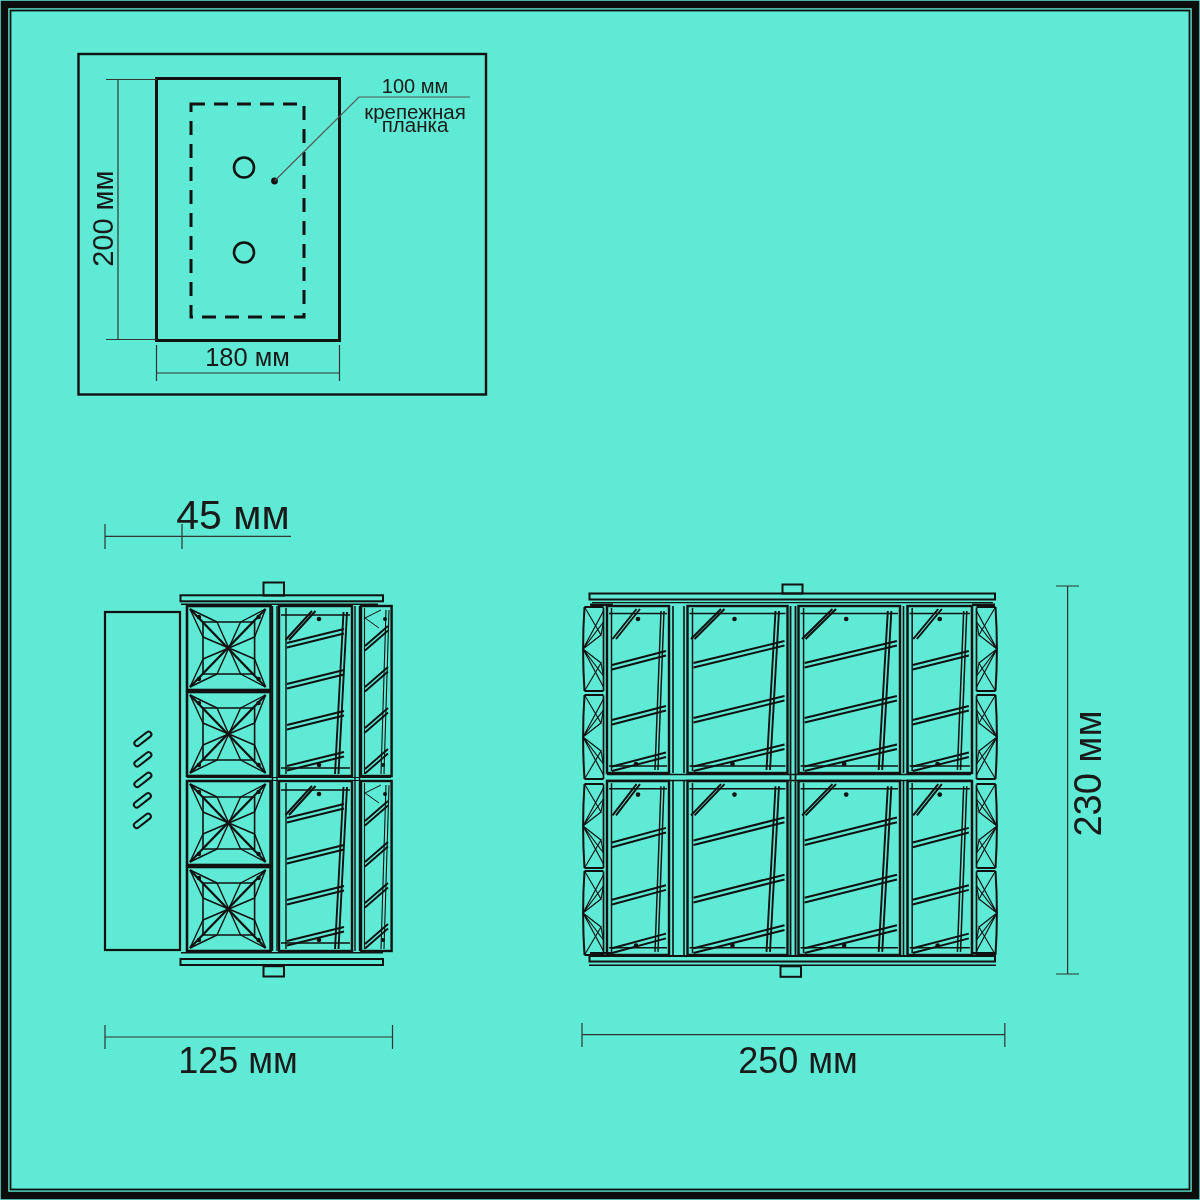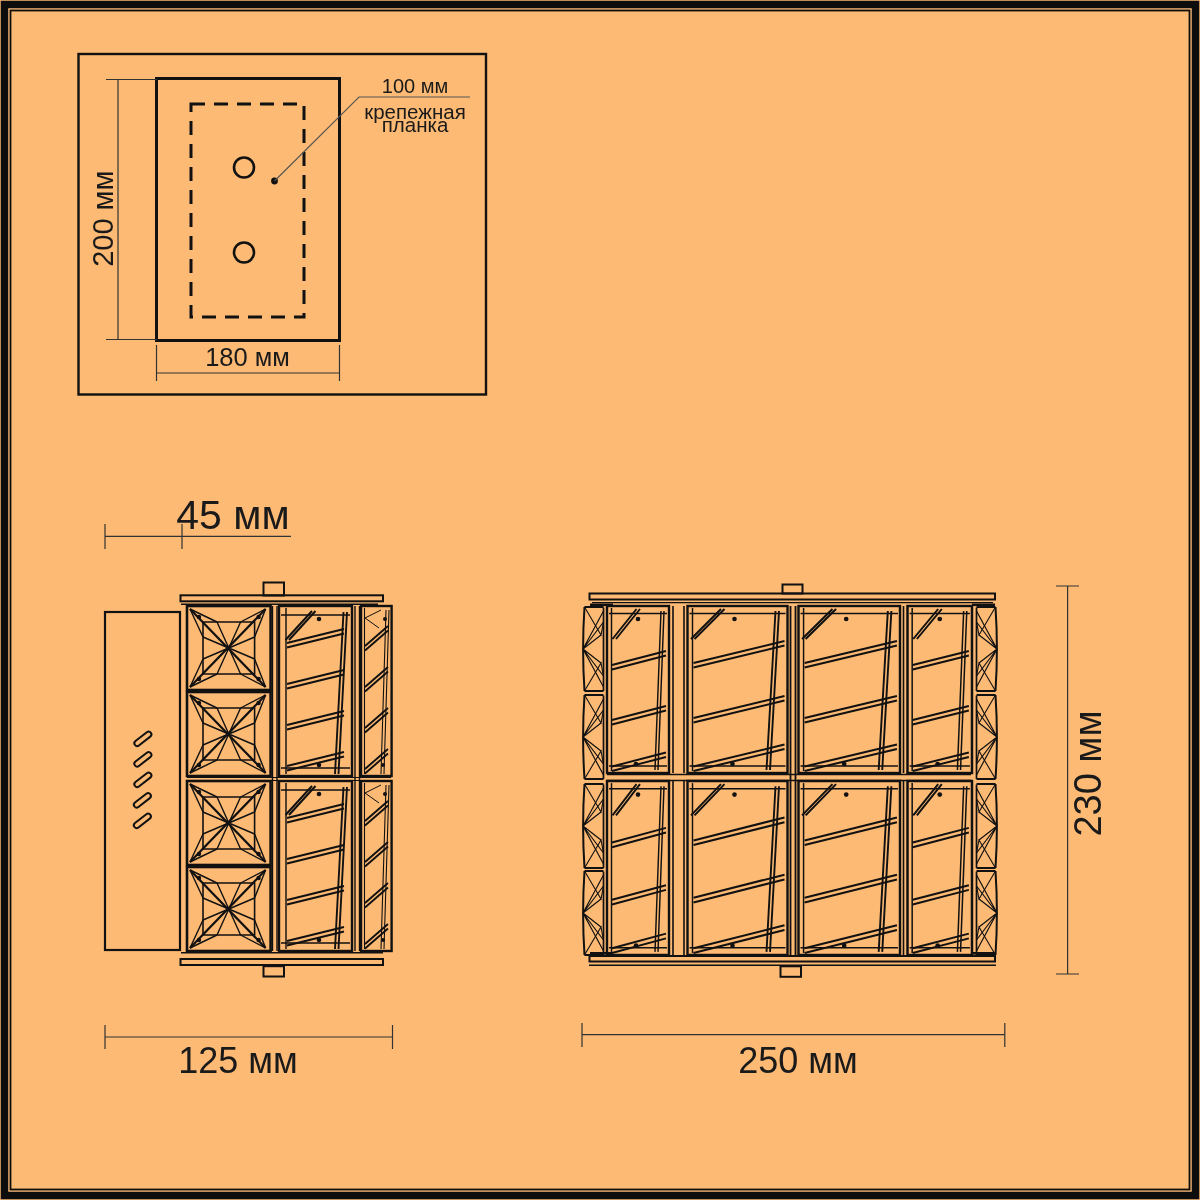"100 мм" .page { background: #fdba74 -> #5eead4 }
